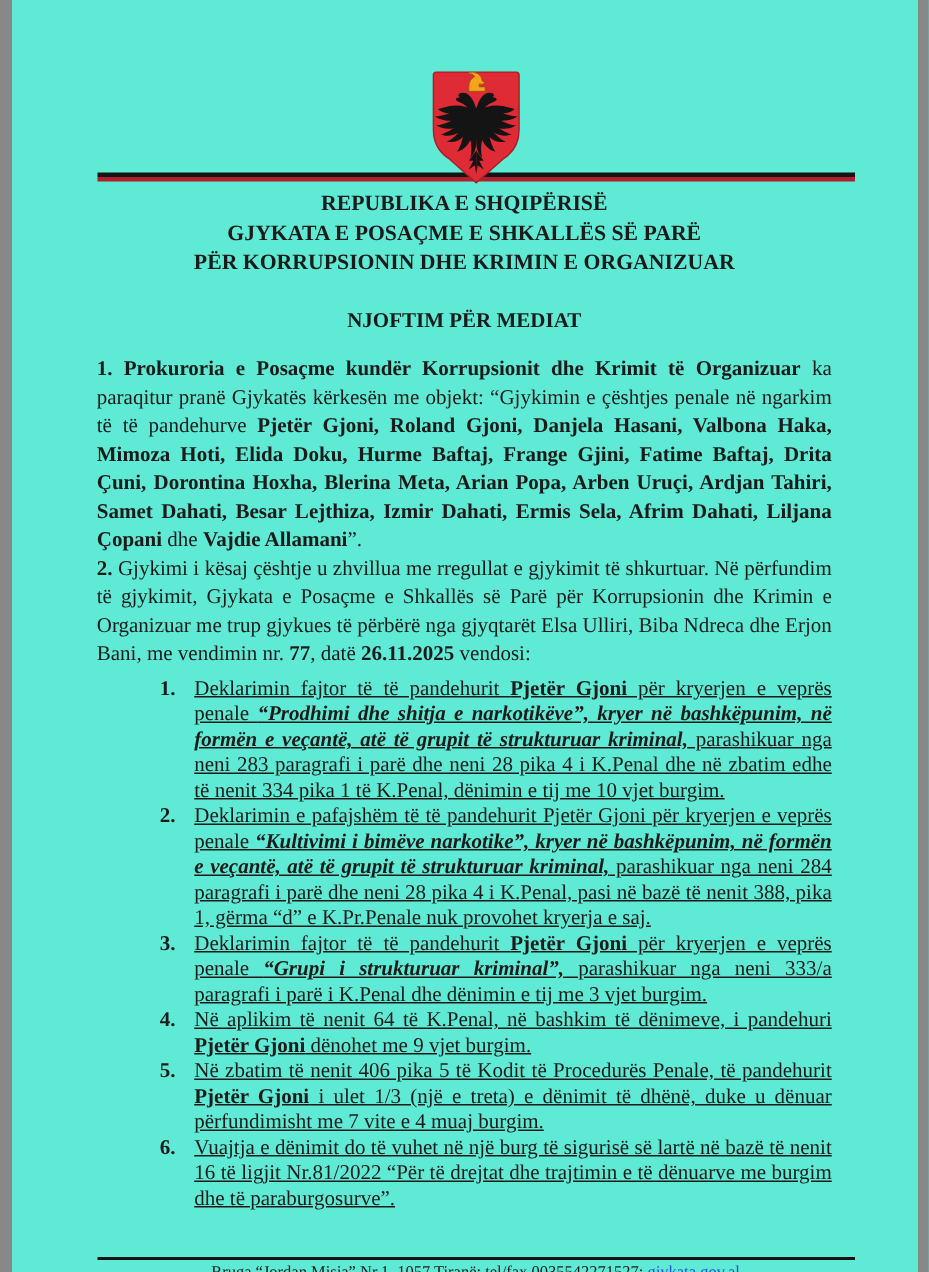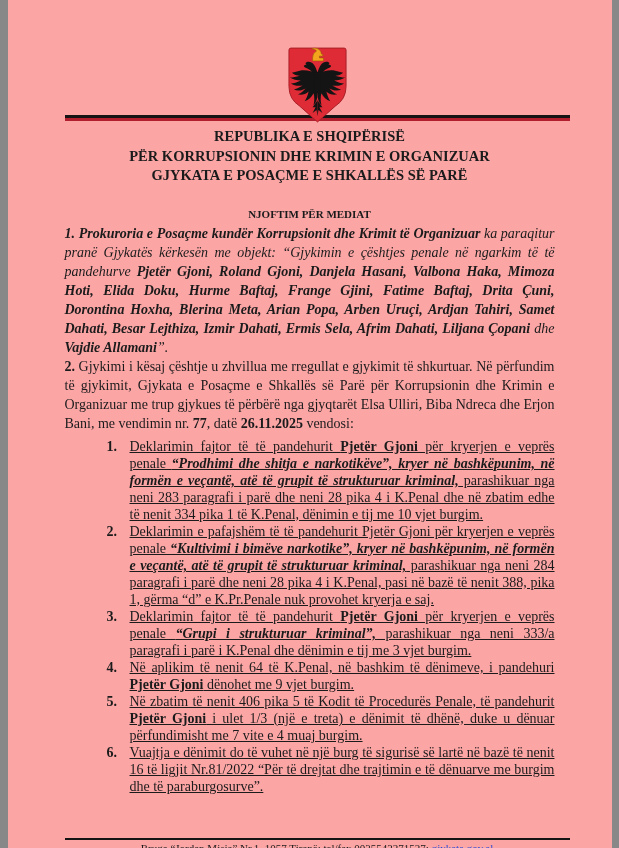"REPUBLIKA E SHQIPËRISË" .page { background: #fca5a5 -> #5eead4 }
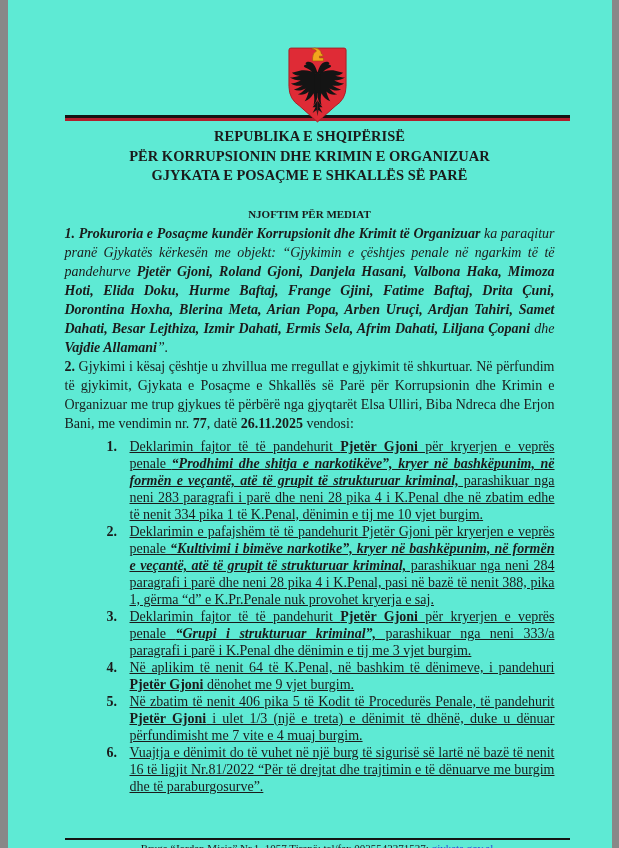"PËR KORRUPSIONIN DHE KRIMIN E" div { order: before "GJYKATA E POSAÇME E SHKALLËS" -> after "GJYKATA E POSAÇME E SHKALLËS" }
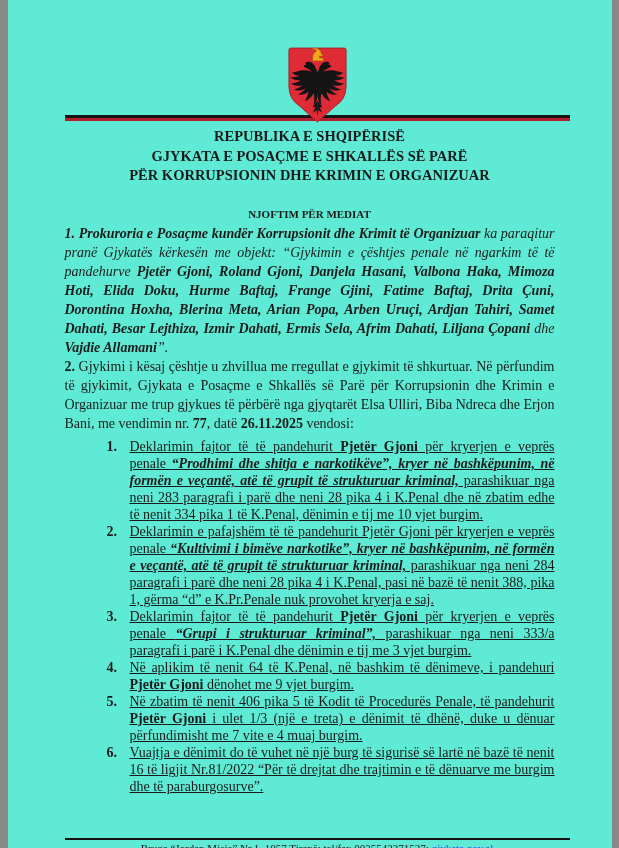"NJOFTIM PËR MEDIAT" .title { font-size: 11px -> 14px }
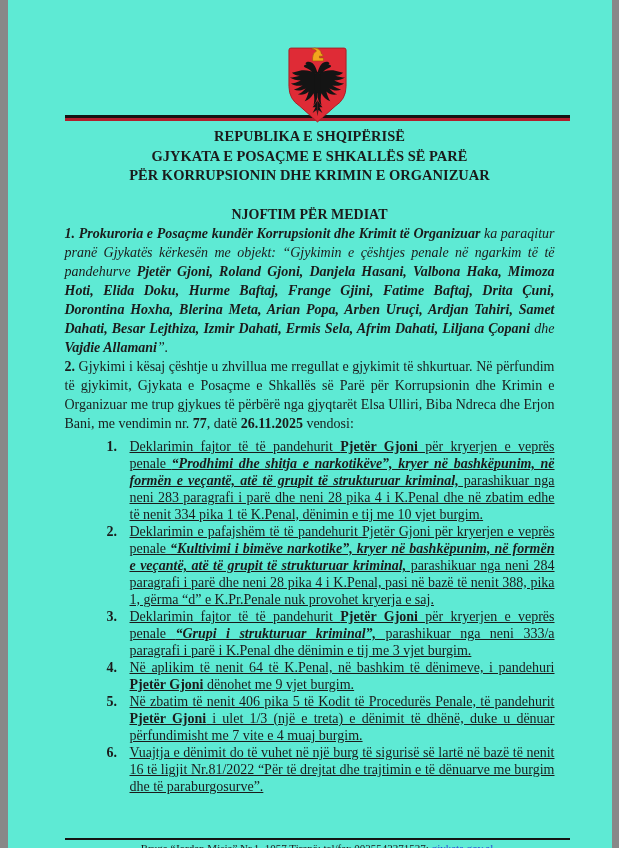"1. Prokuroria e Posaçme kundër" .para-1 { font-style: italic -> none; margin-top: none -> 13px }
